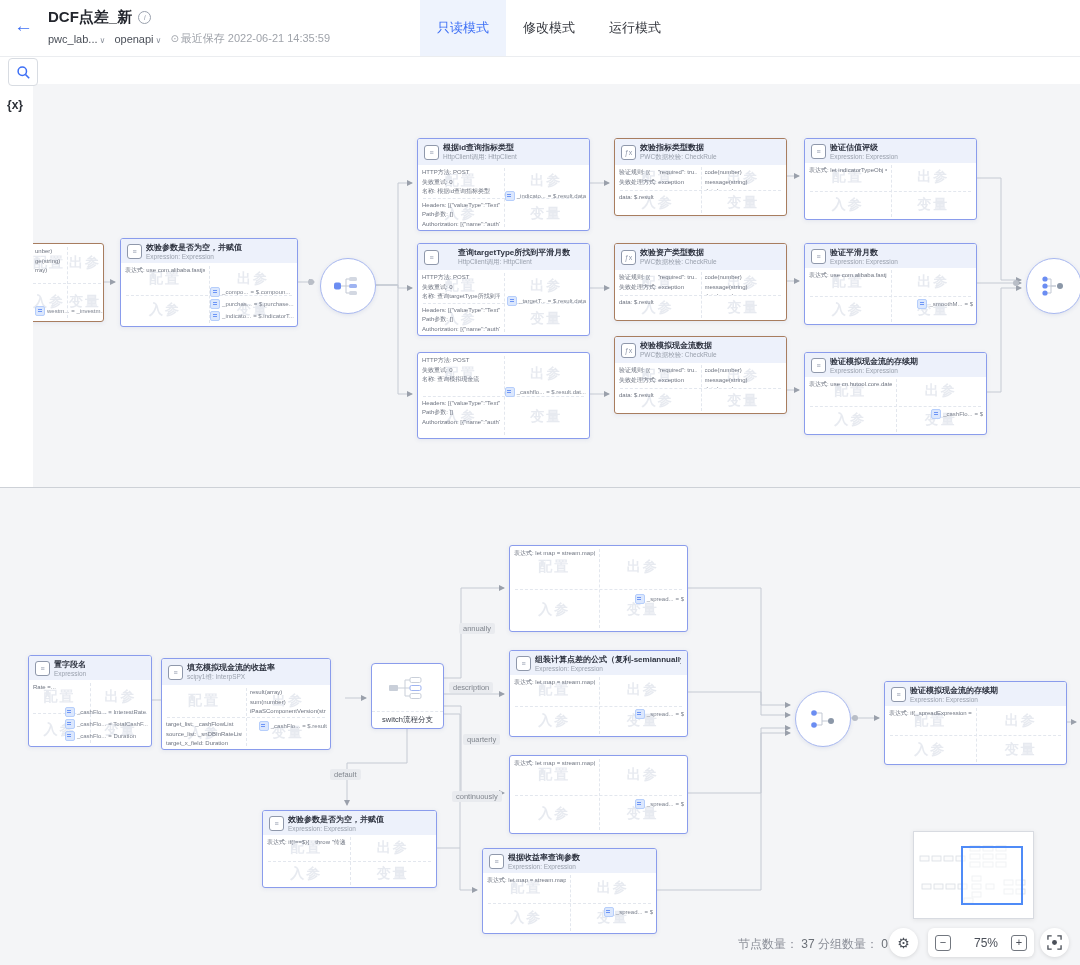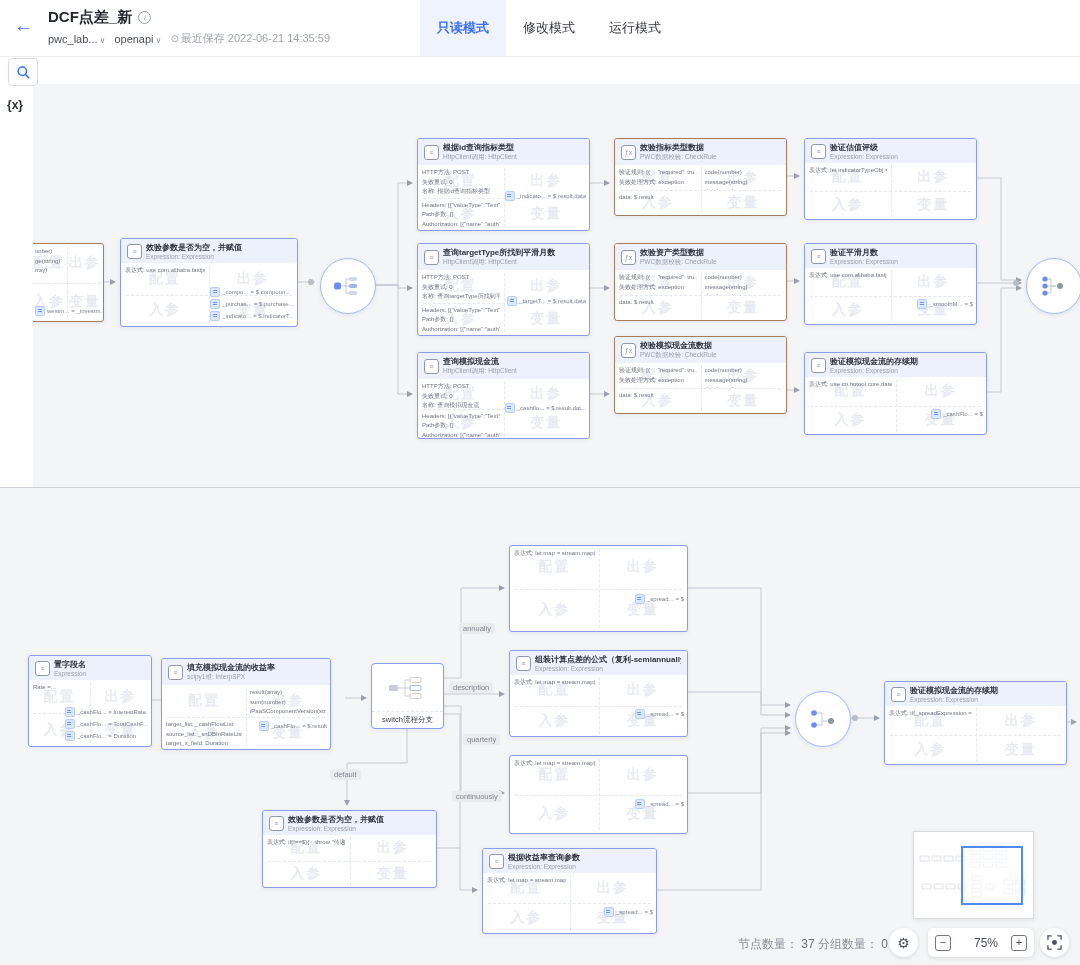"只读模式" .tab.active { font-weight: 700 -> 400 }
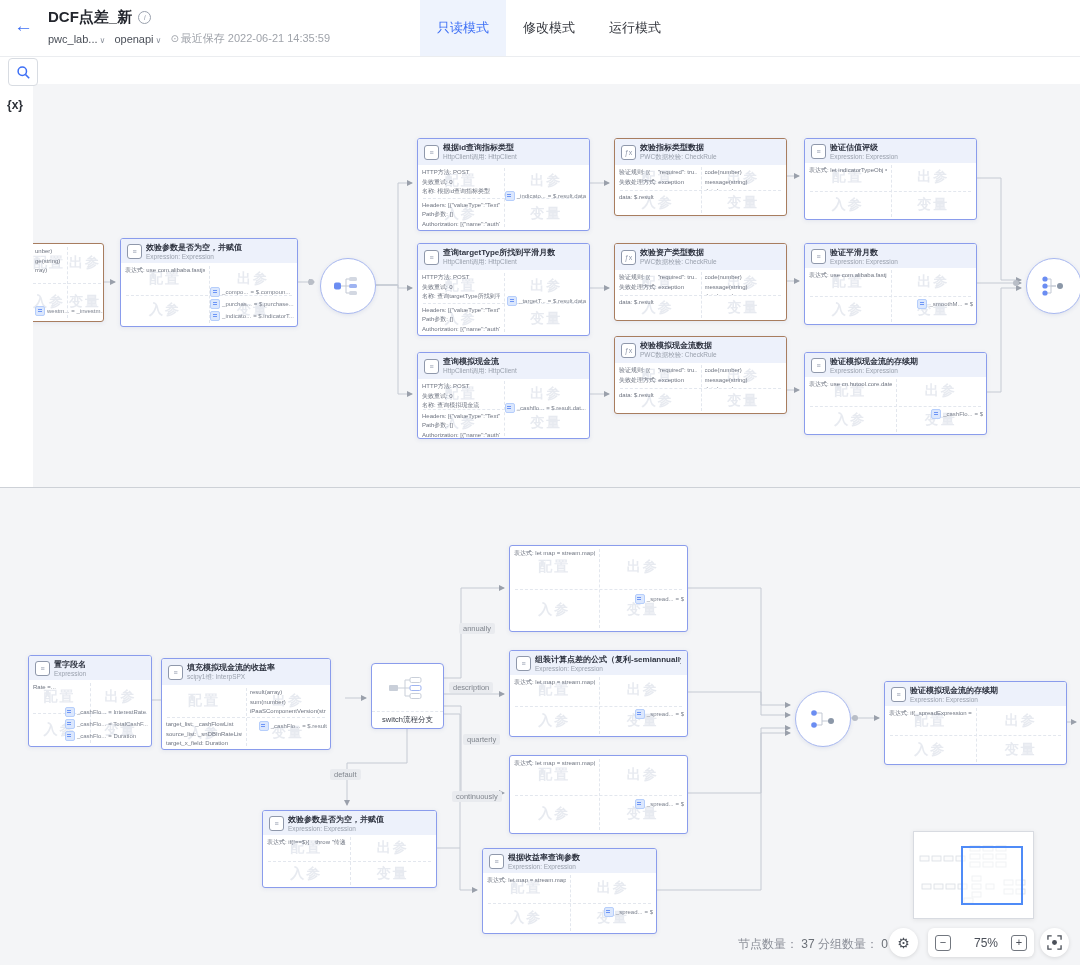"查询targetType所找到平滑月数" div { margin-left: none -> 15px }
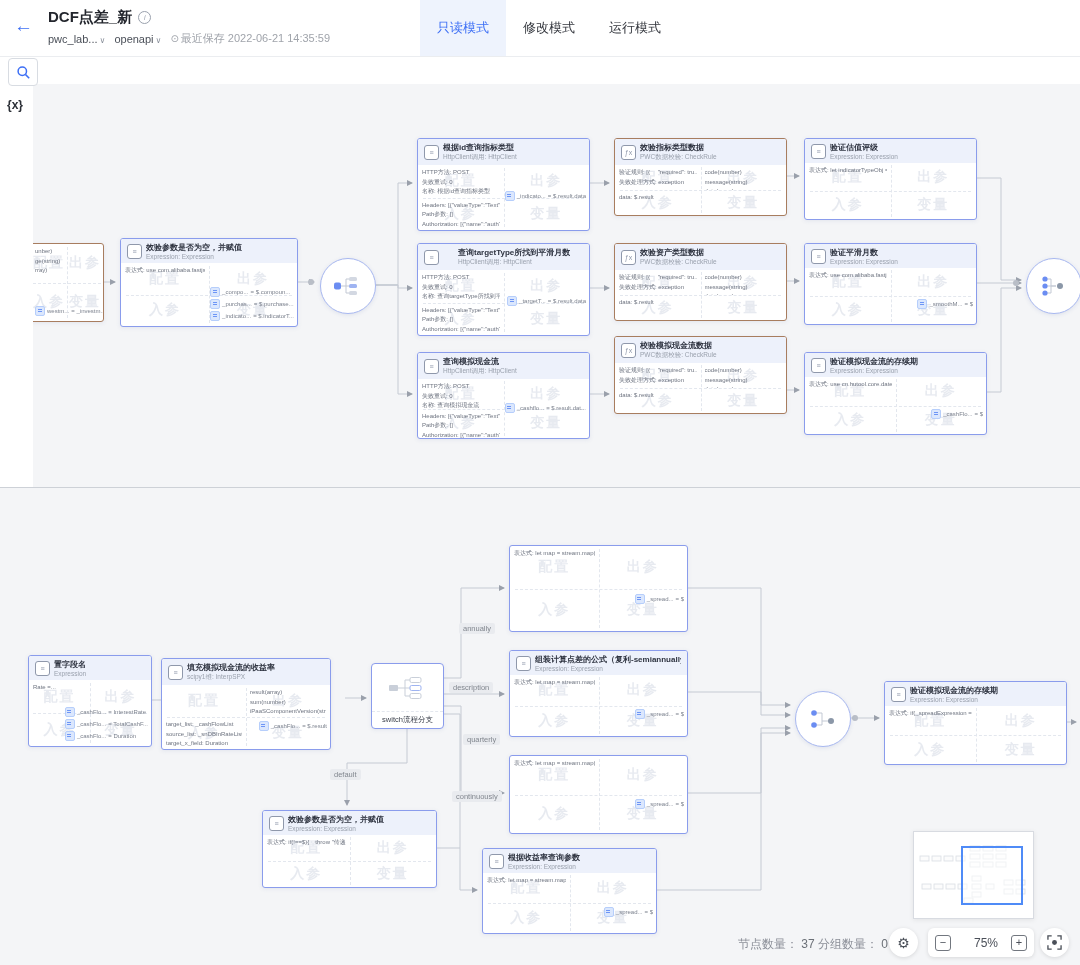"查询模拟现金流" div.nhead { html: <div> <div>≡</div> <div> <div>查询模拟现金流</div> <div>HttpClient调用: HttpClient</div> </div> </div> -> none }
